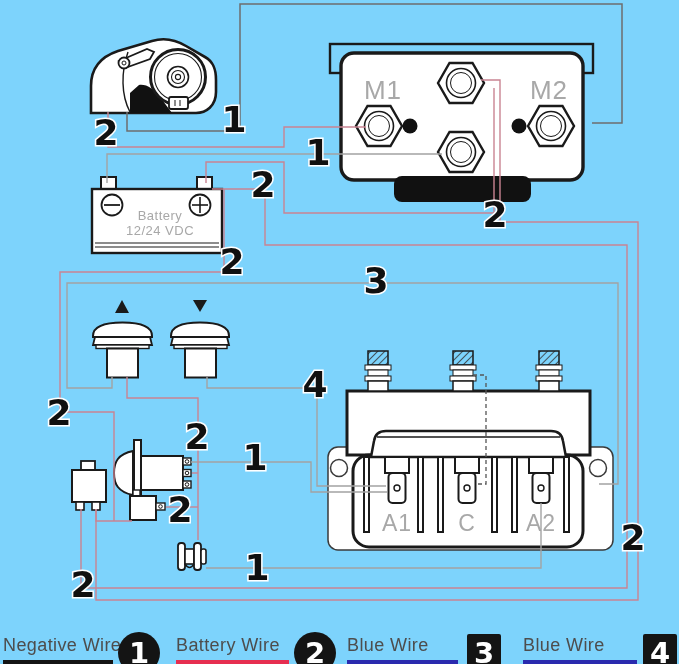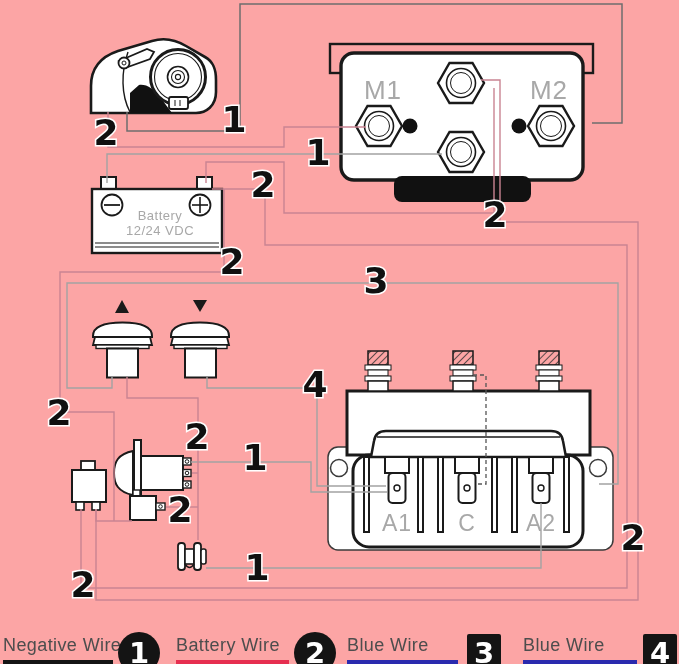"M1" .stage { background: #fca5a5 -> #7dd3fc }
